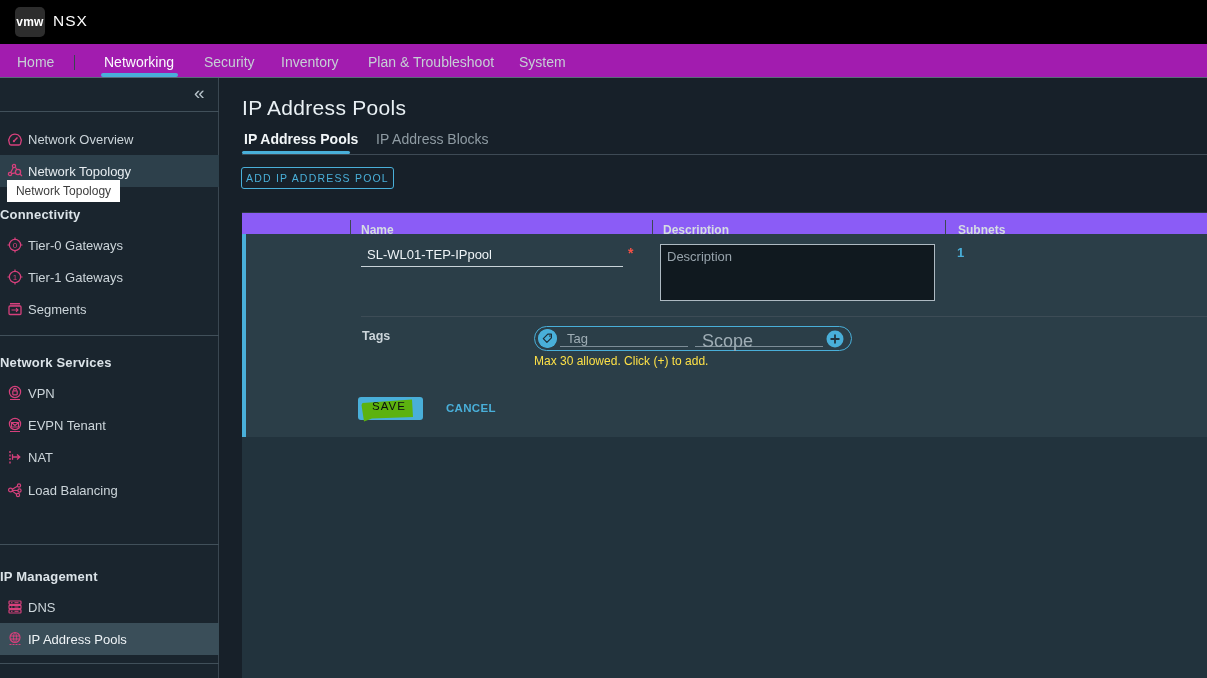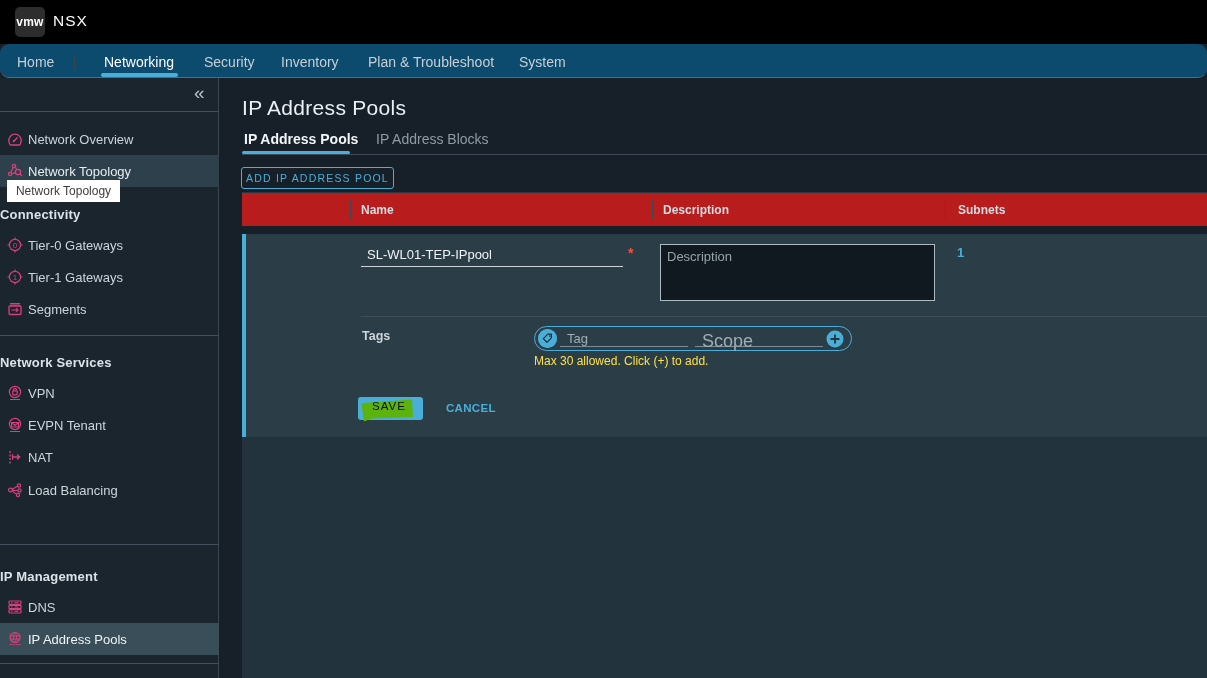"Home" #navbar { background: #0c4a6e -> #a21caf; border-radius: 9px -> none }
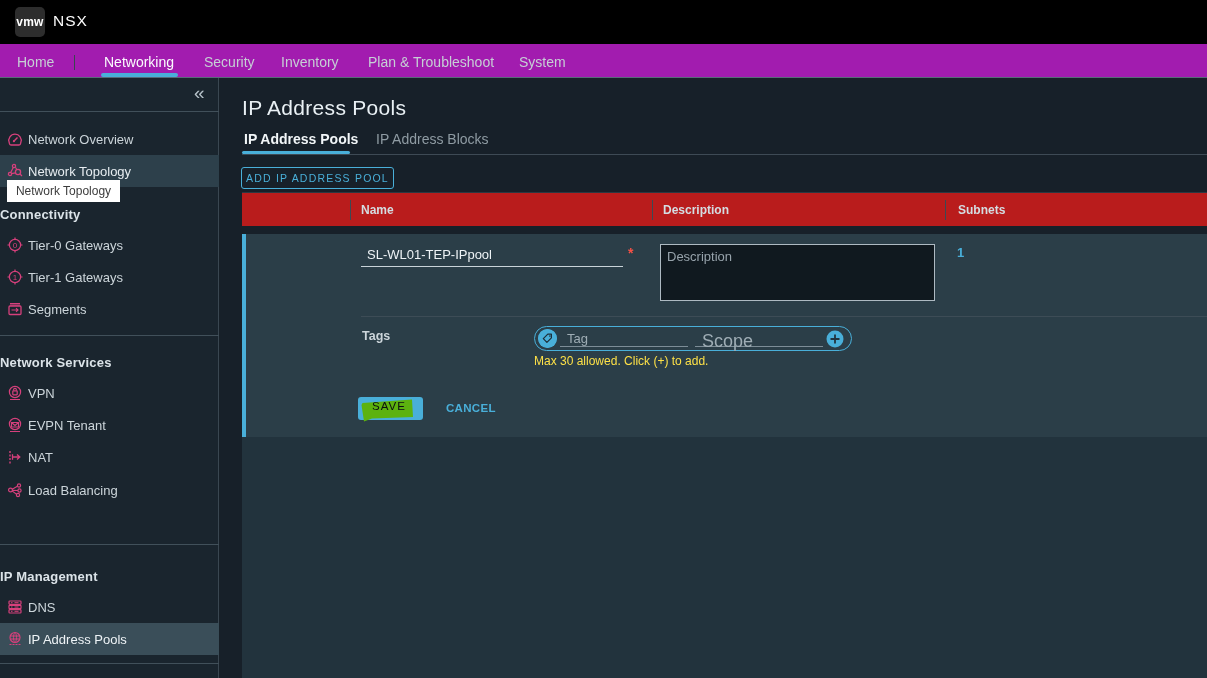"Name" #thead { background: #b91c1c -> #8b5cf6; top: 192px -> 212px }
